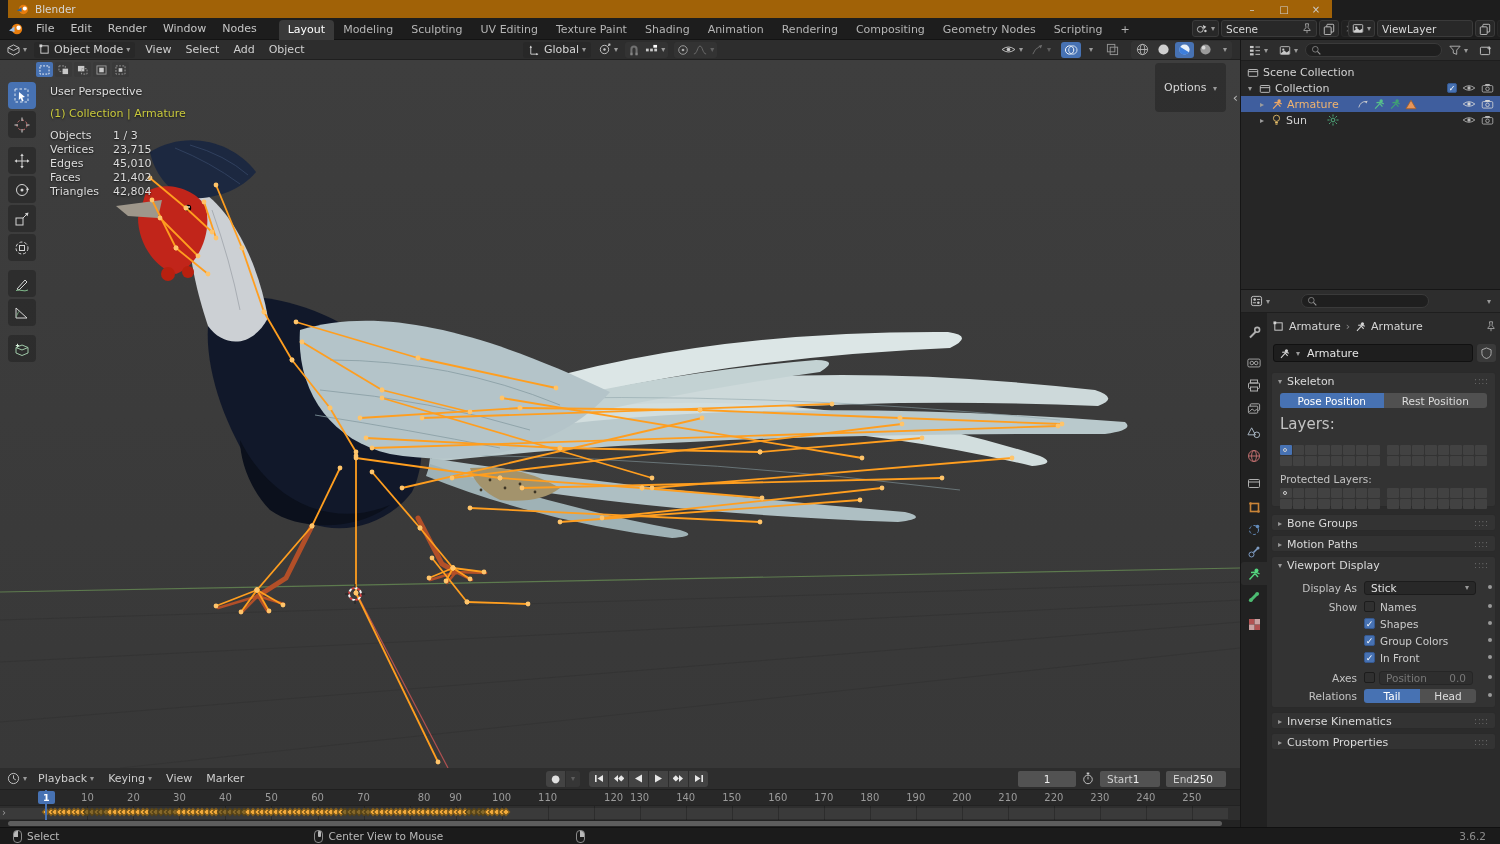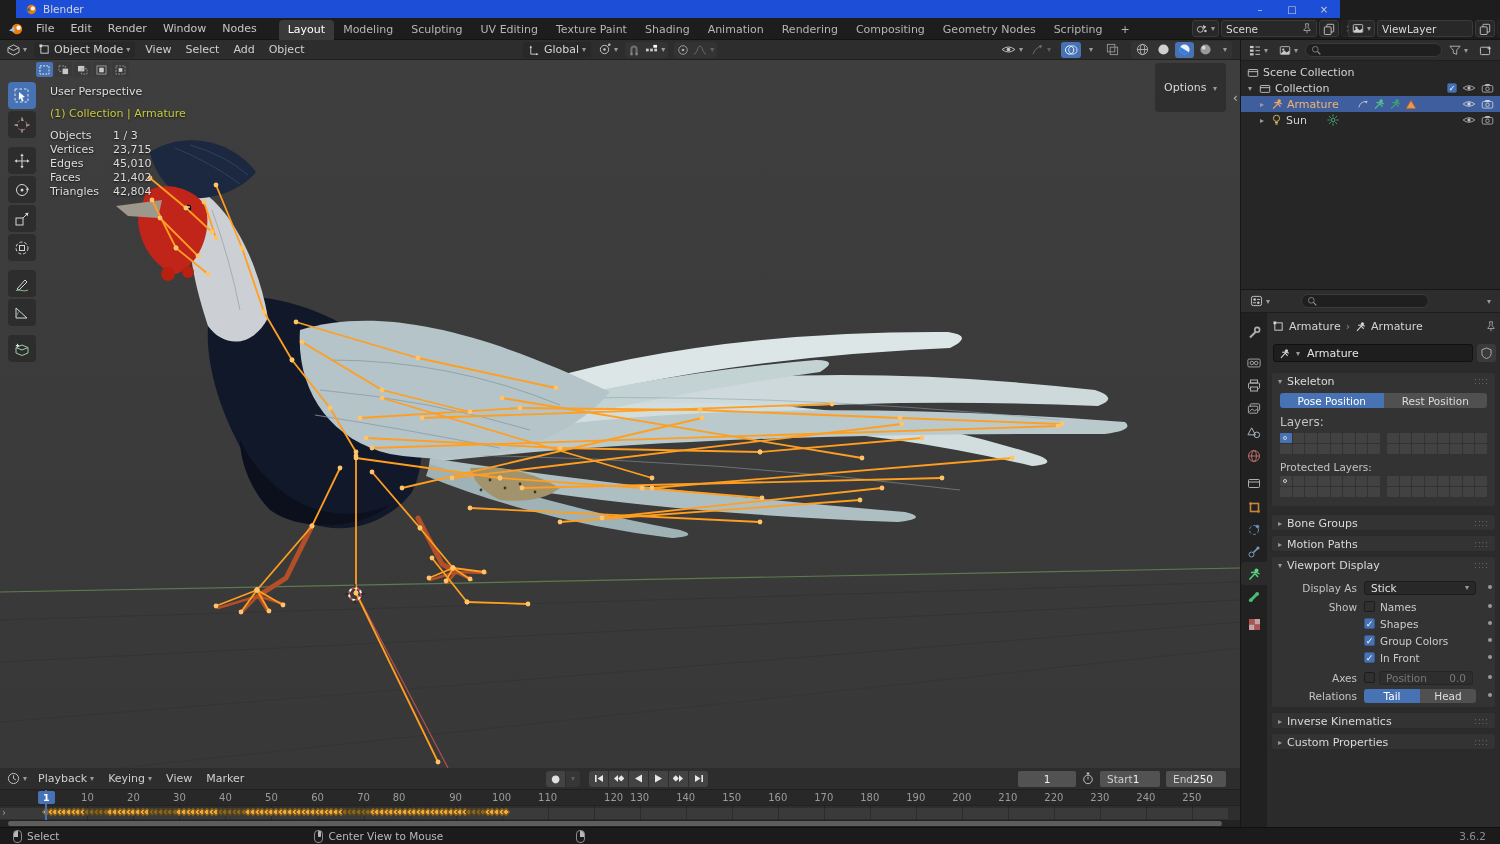"Blender" #titlebar { background: #1d4ed8 -> #a16207; left: 16px -> 8px }
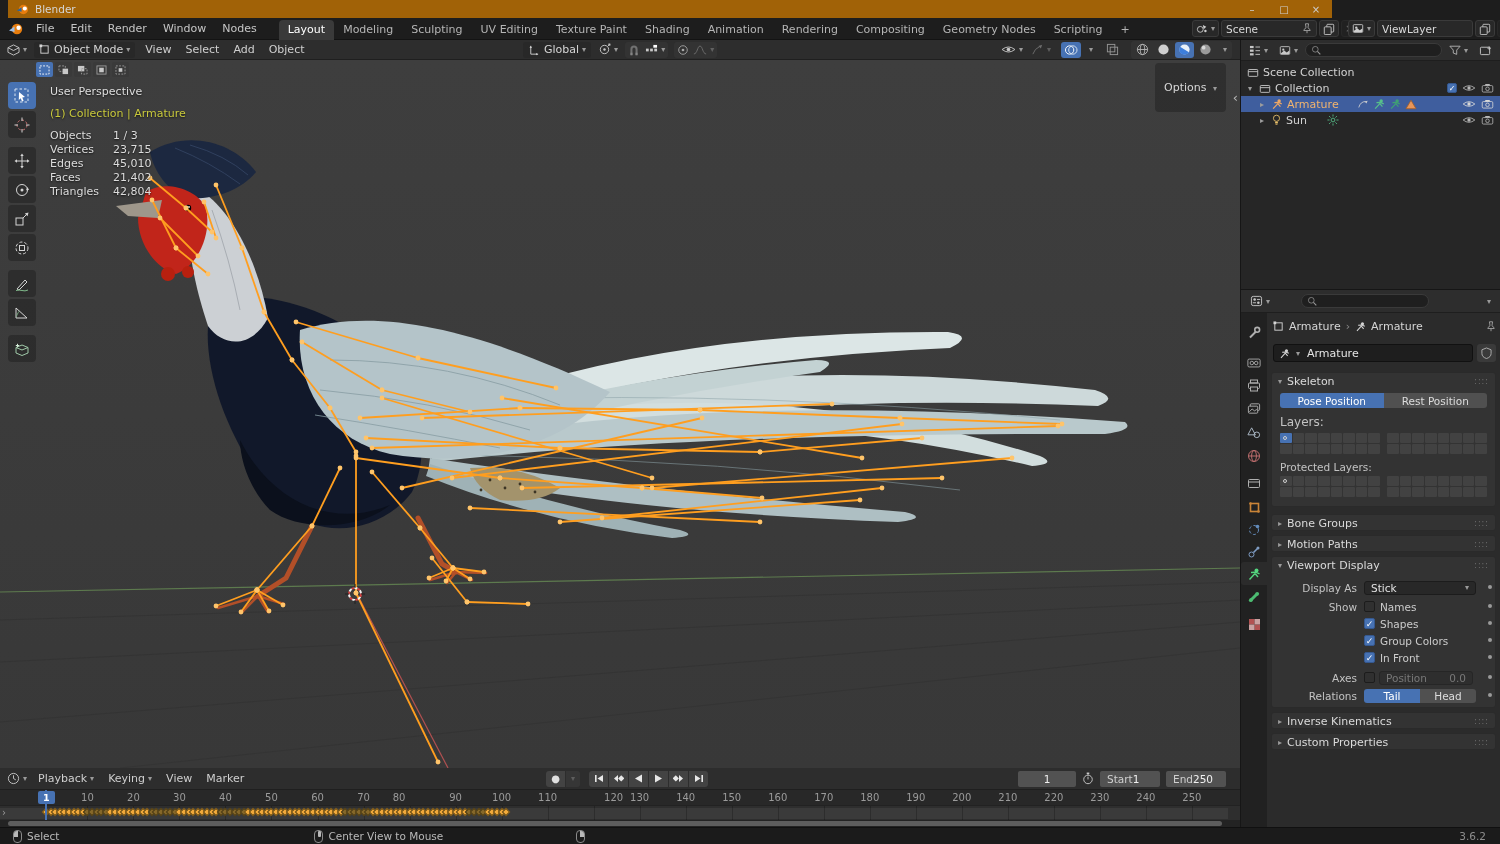"Layers:" div { font-size: 12px -> 15px; margin: 7px 8px 4px -> 7px 8px 12px }
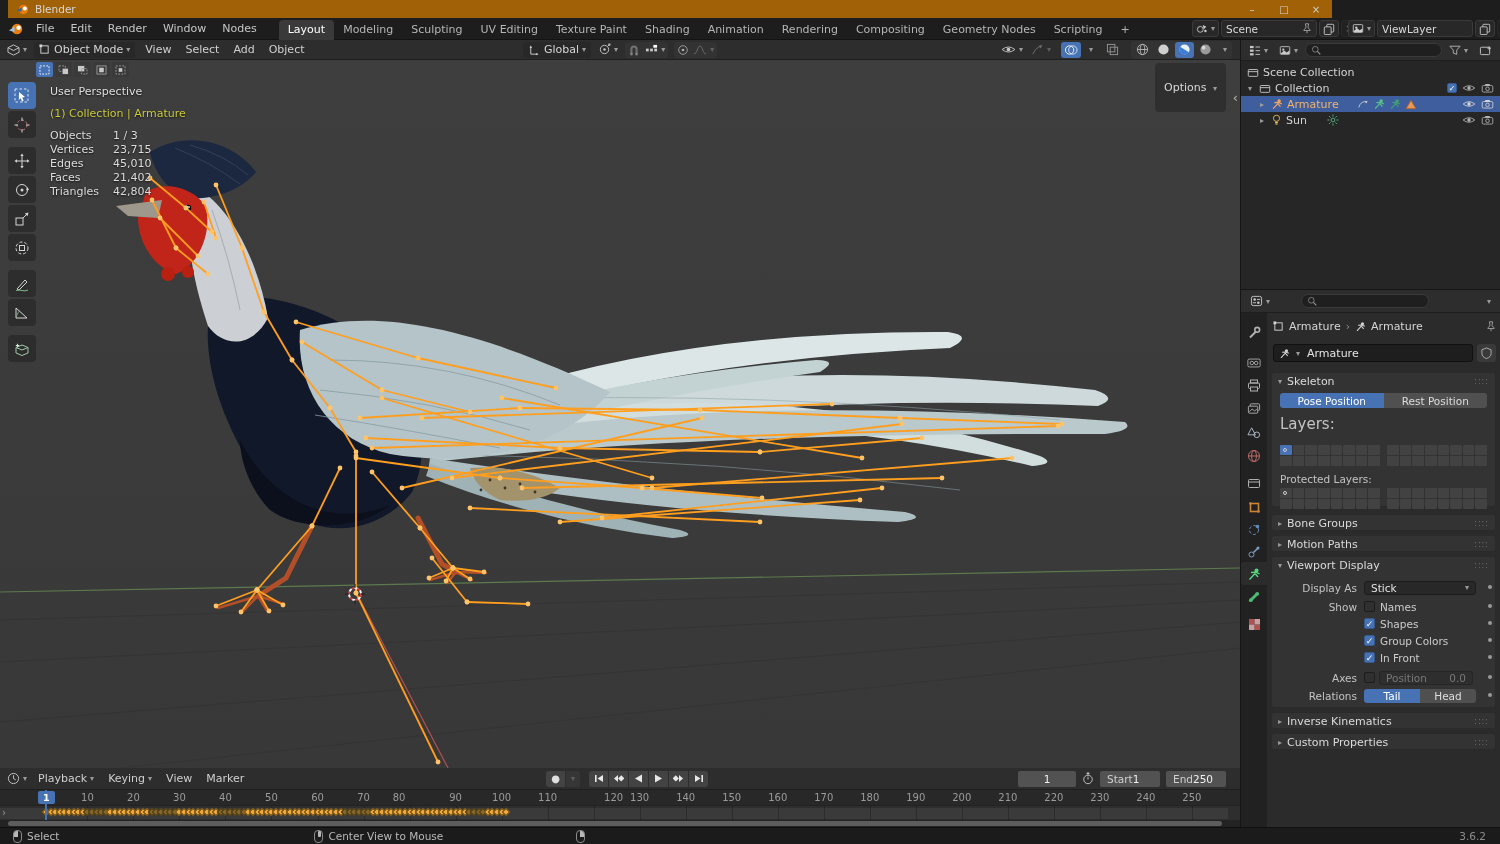"80" span.rlbl { left: 399px -> 424px }
